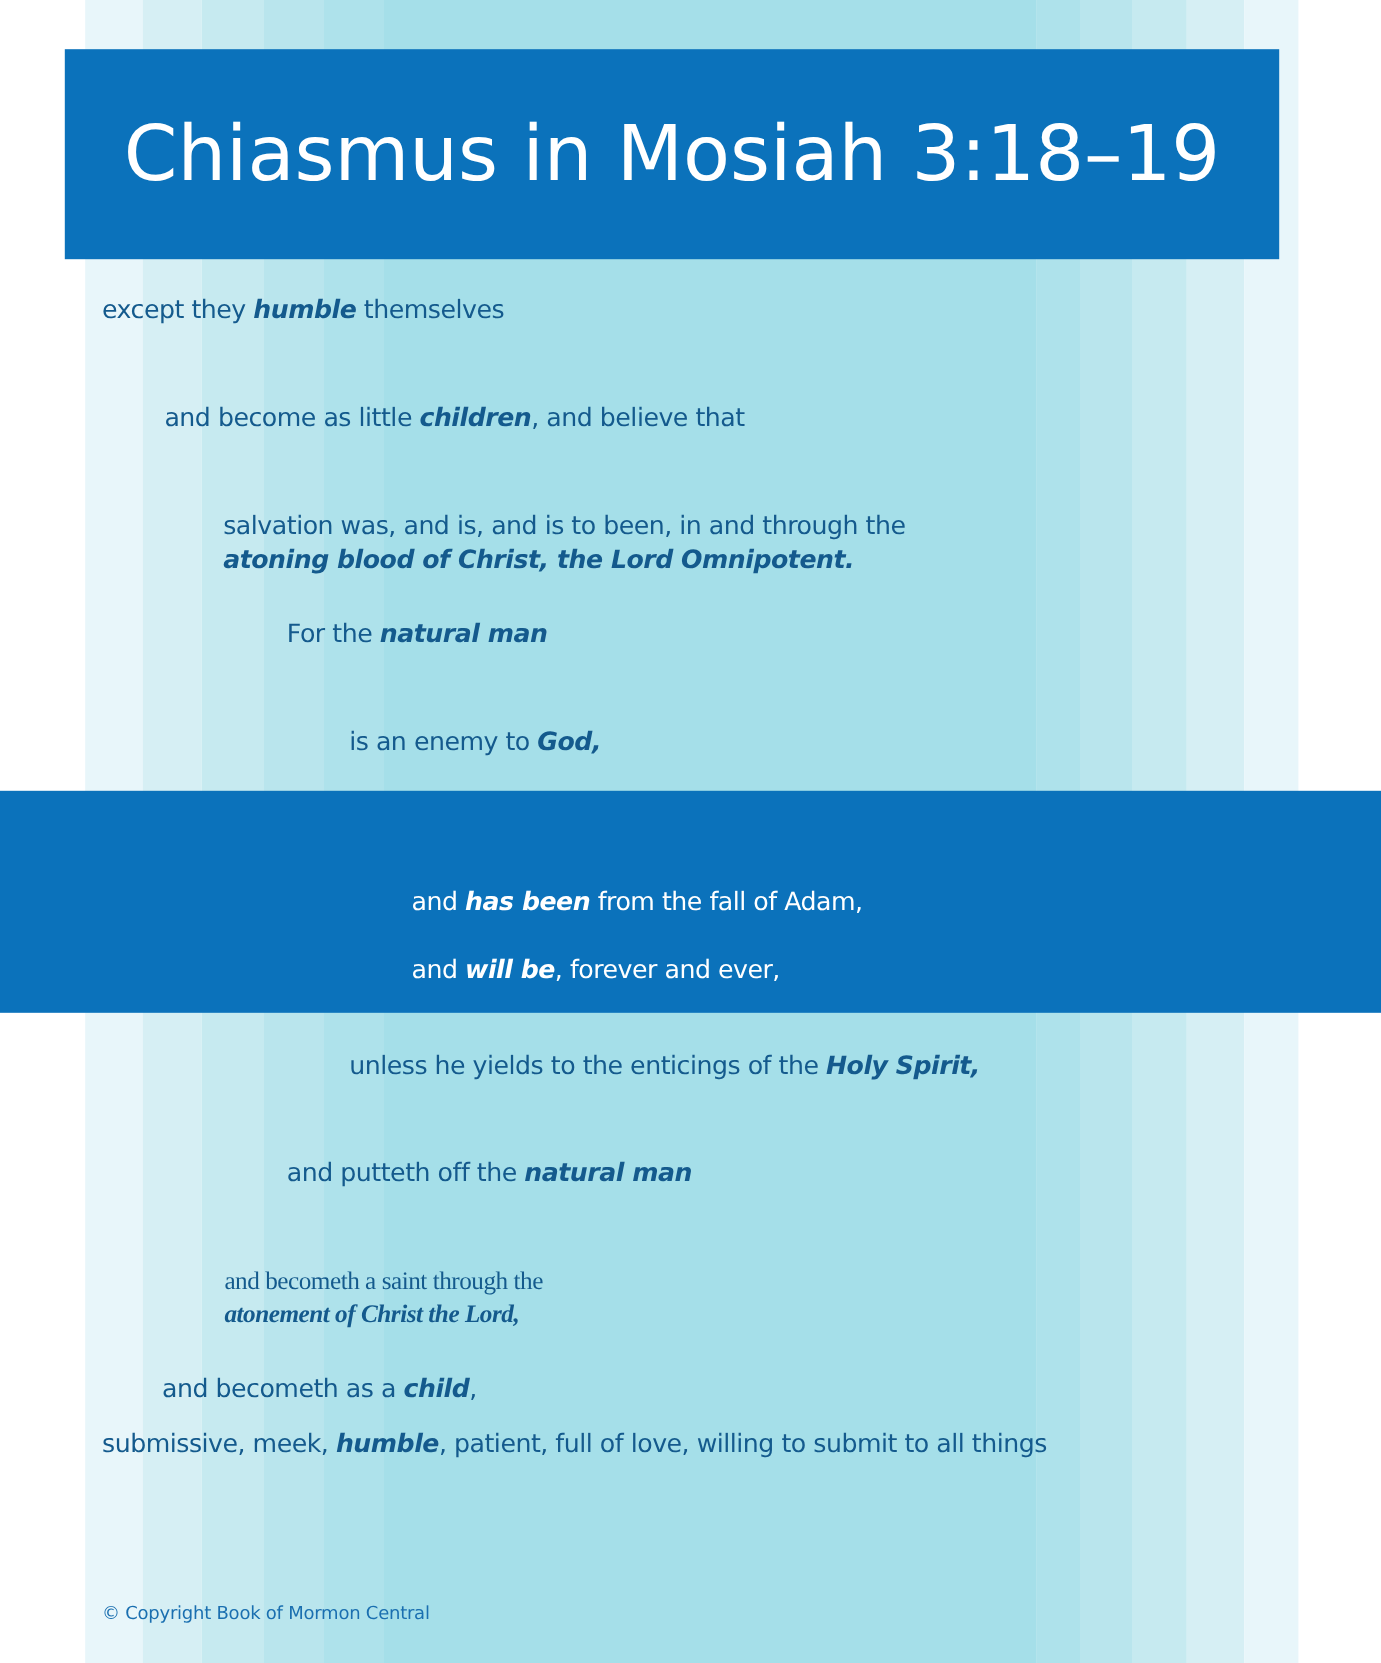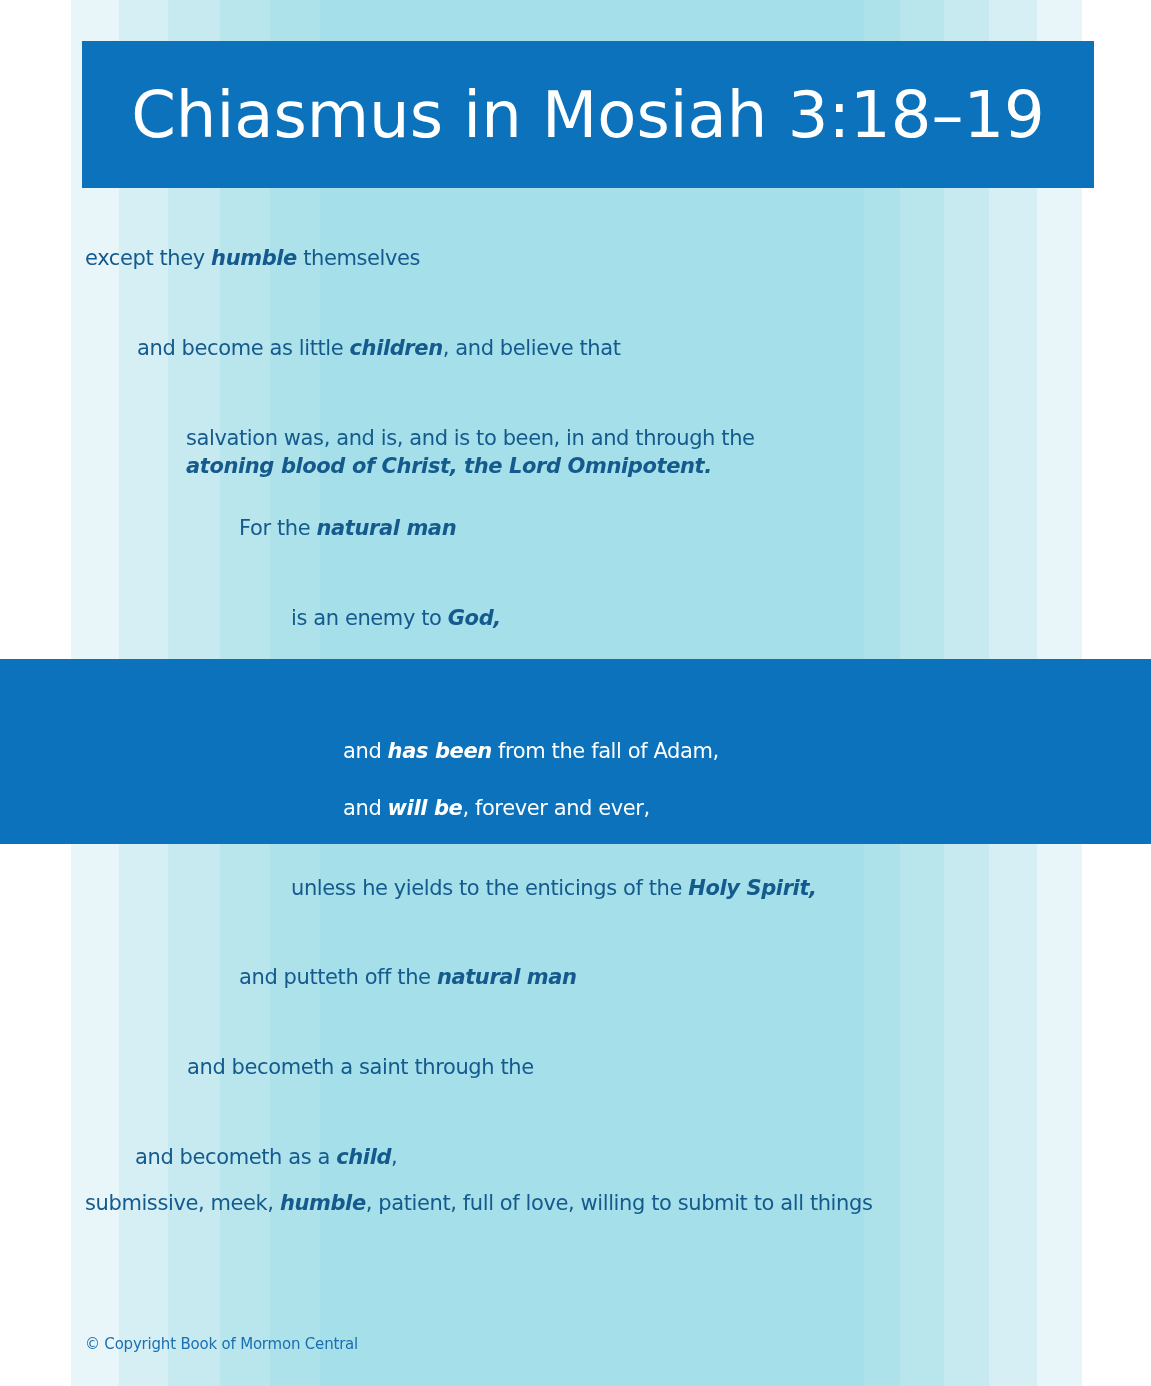"Chiasmus in Mosiah 3:18–19" .title-bar { height: 147px -> 175px; left: 82px -> 54px }
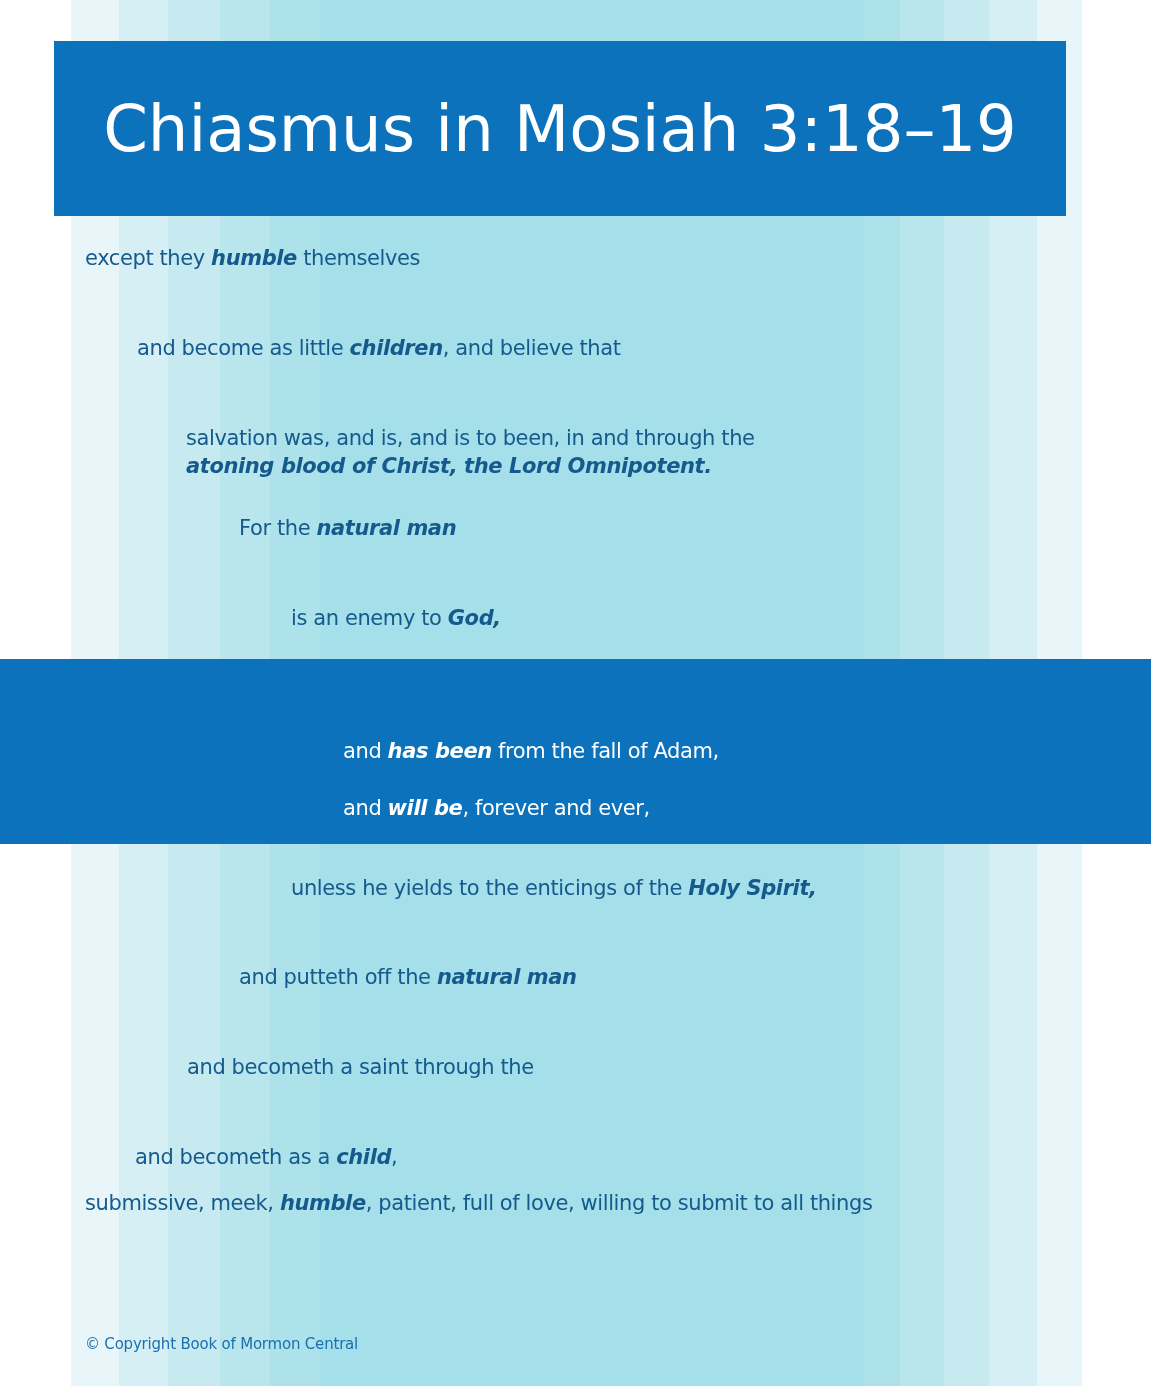"and becometh a saint through" div.line { font-family: none -> Liberation Serif, serif }
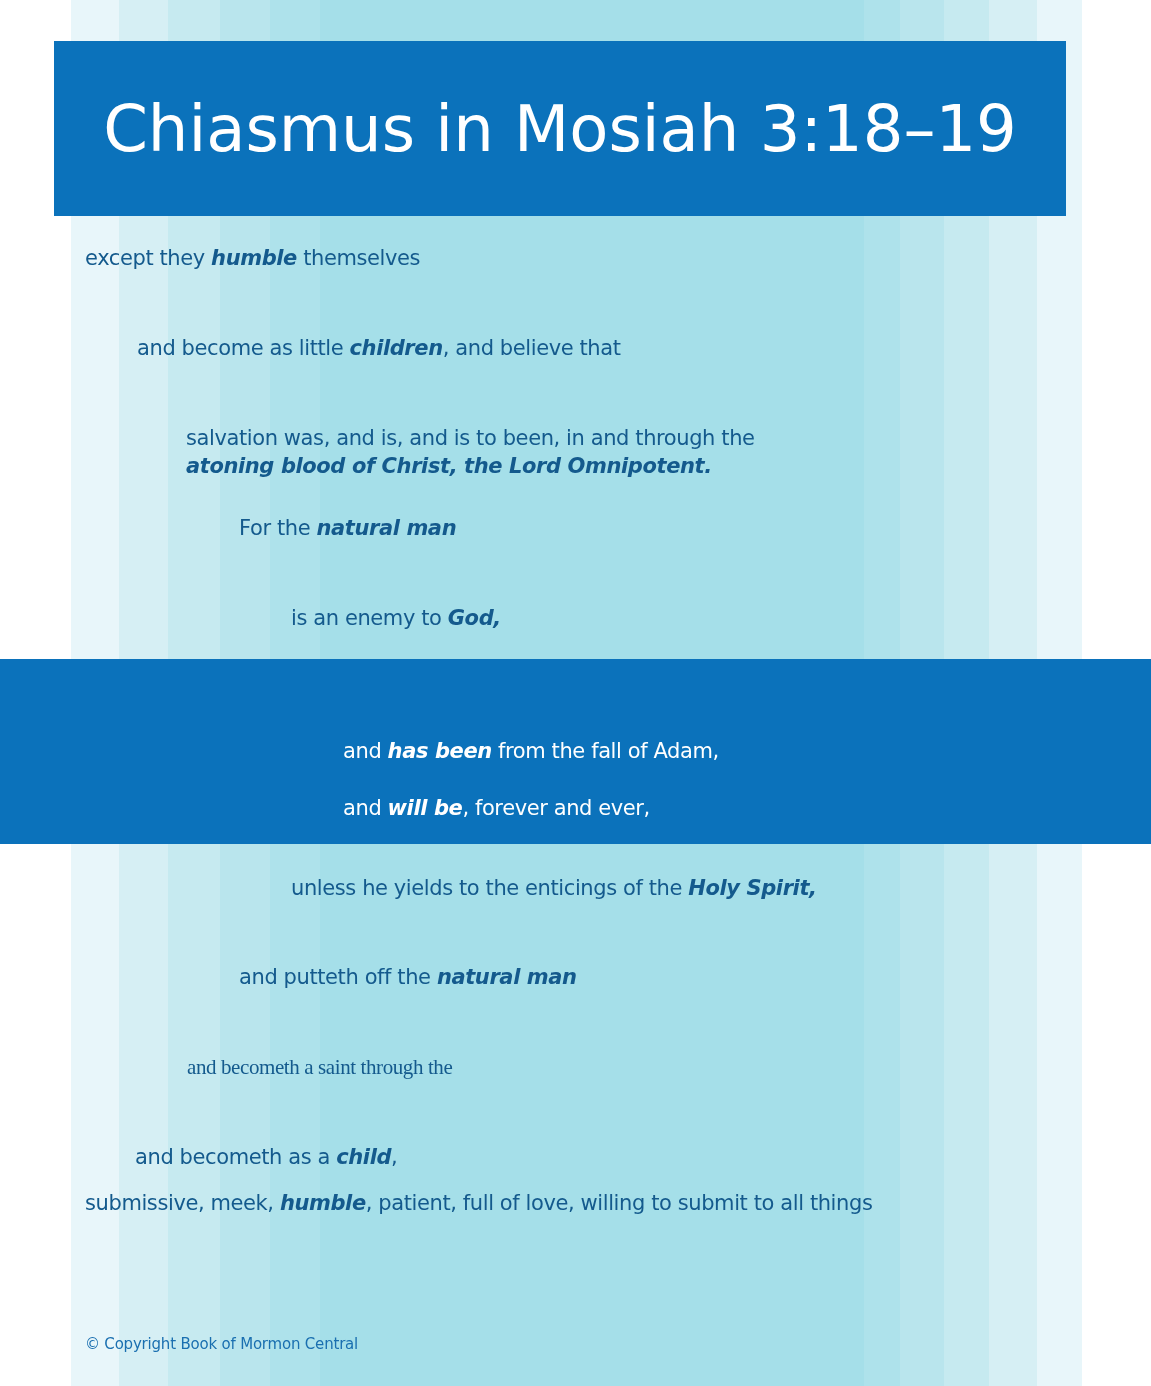"atonement of Christ the Lord," div { html: none -> <div><b>atonement of Christ the Lord,</b></div> }
